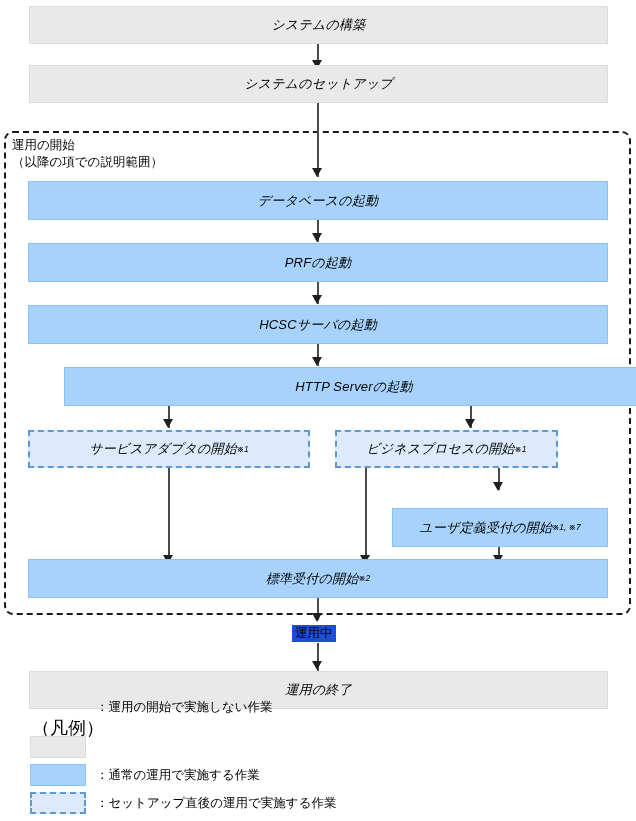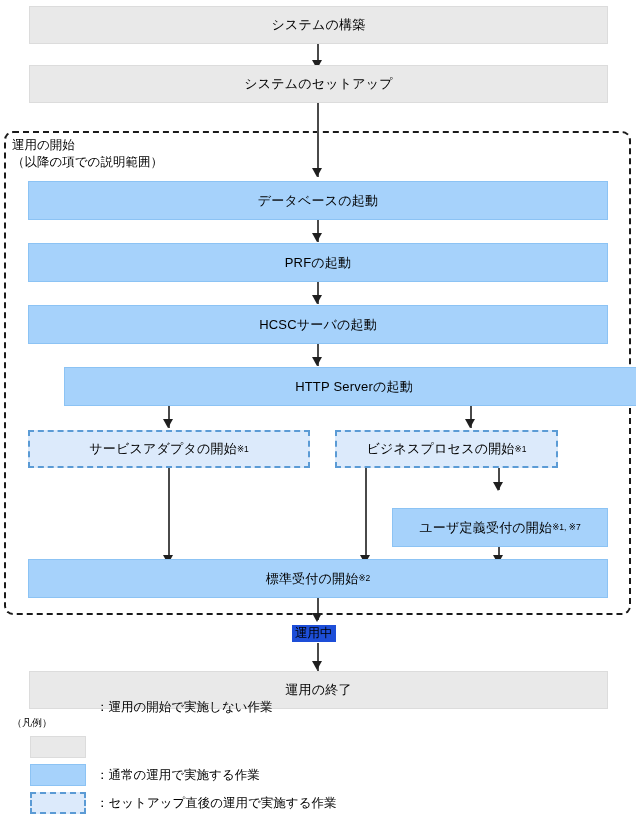"システムの構築" .node { font-style: none -> italic }
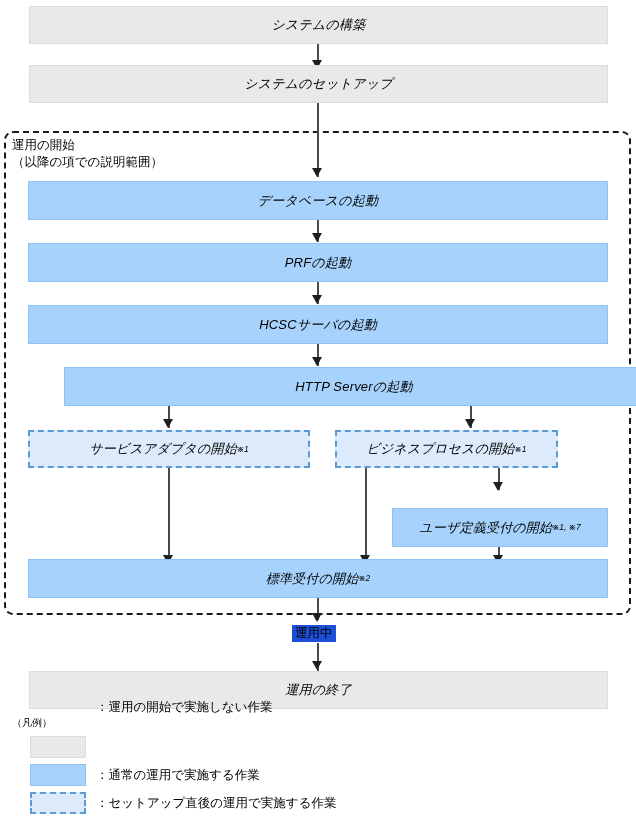"（凡例）" .legend-title { font-size: 10px -> 18px; margin-left: none -> 20px }
